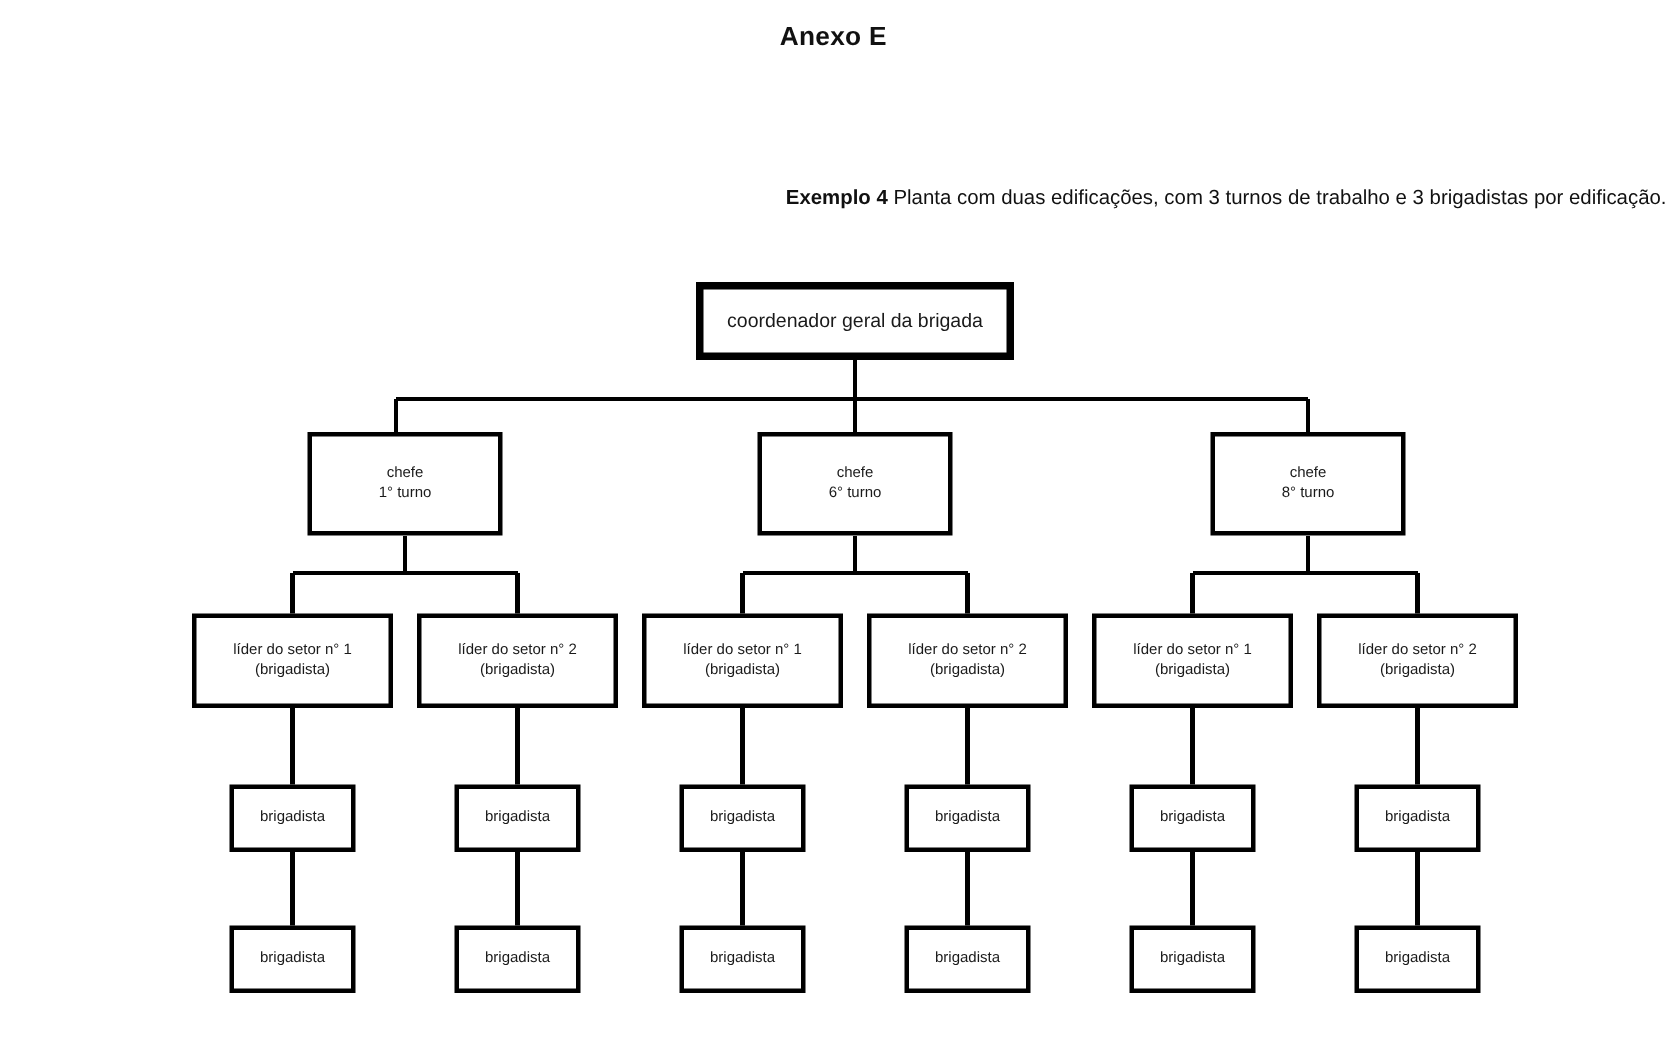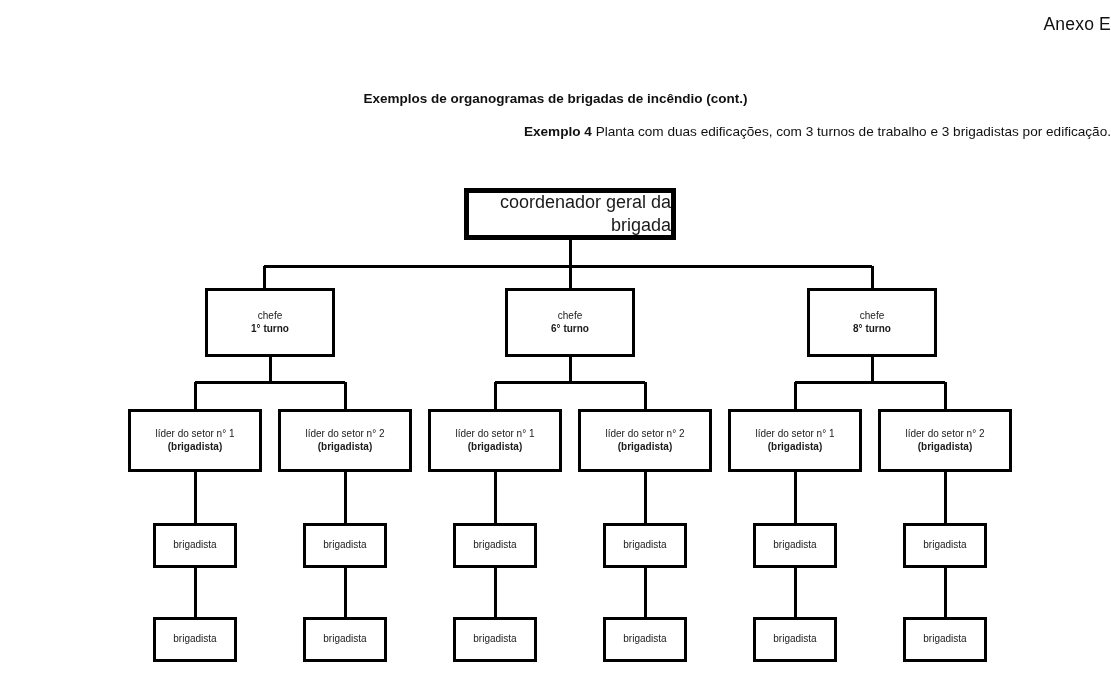"Anexo E" .page-title { font-weight: normal -> bold; text-align: right -> center }
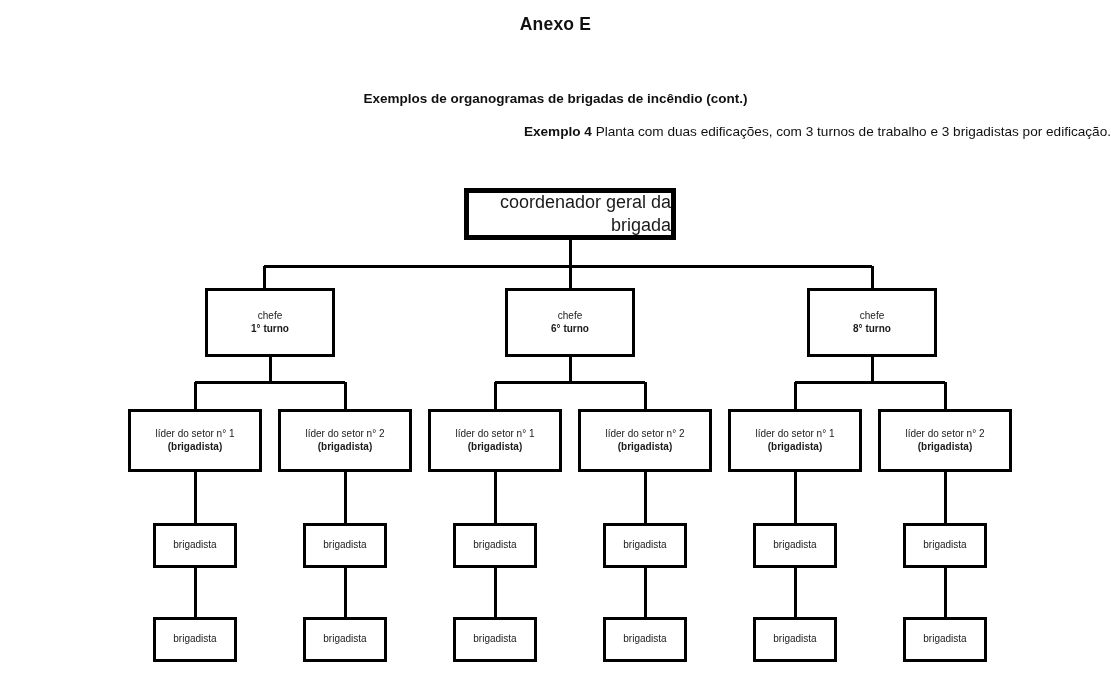"Exemplos de organogramas de brigadas" div.section-subtitle { html: <div>Exemplos de organogramas de brigadas de incêndio (cont.)</div> -> none }
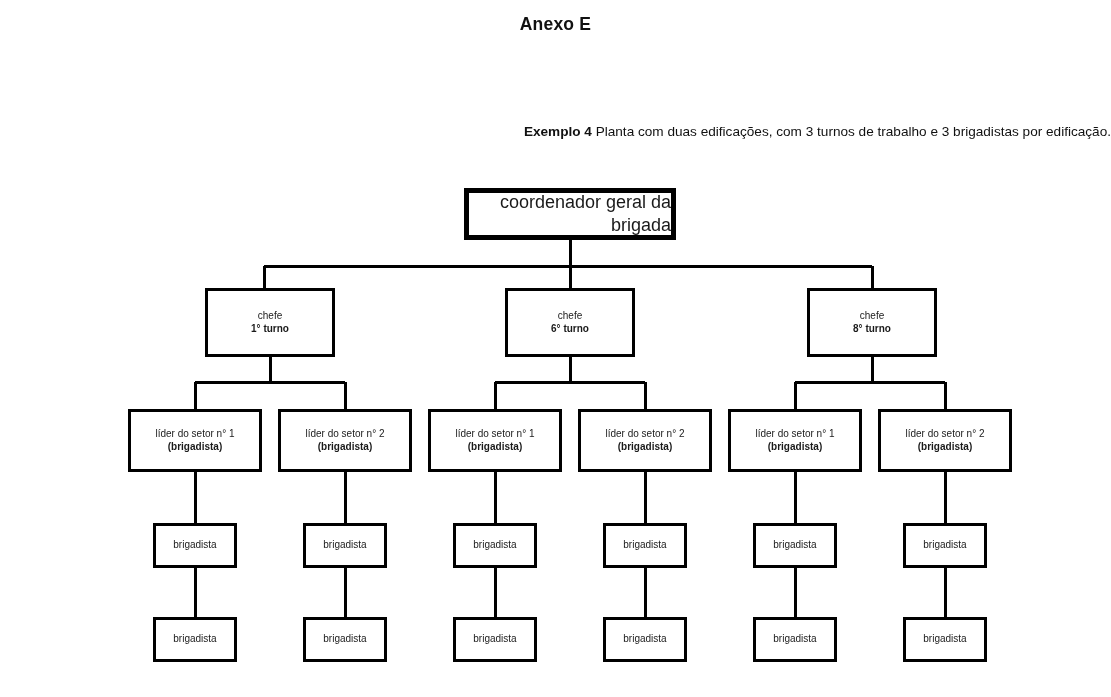"coordenador geral da brigada" .node.root { font-size: 18px -> 13px; text-align: right -> none }
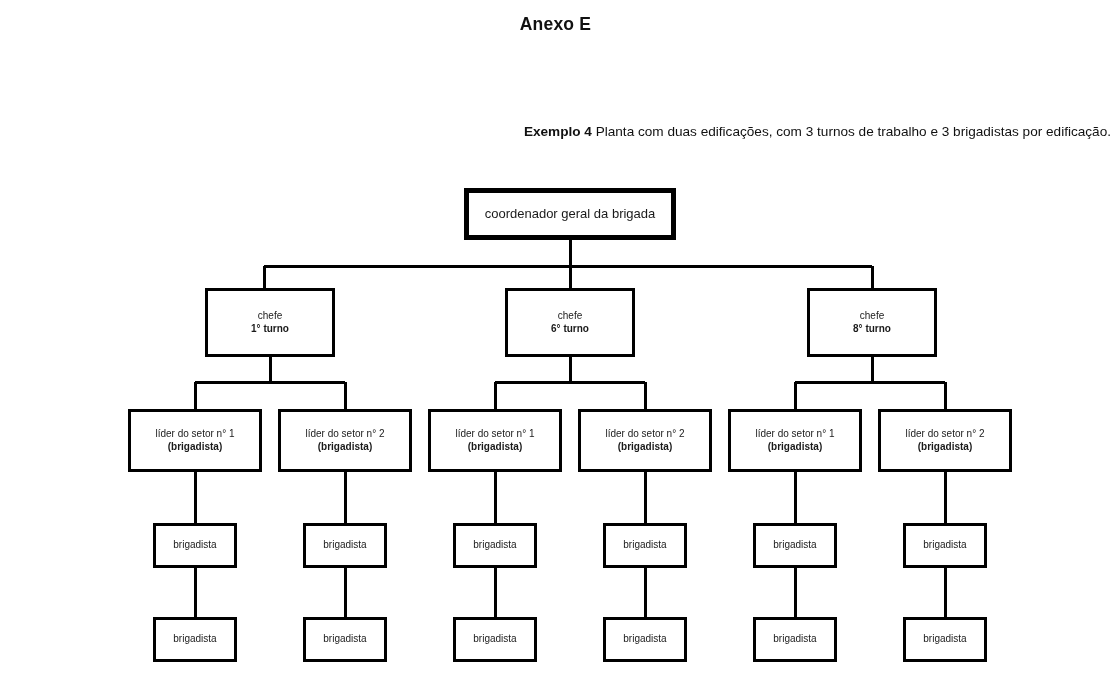"1° turno" .node .line2 { font-weight: bold -> none }
